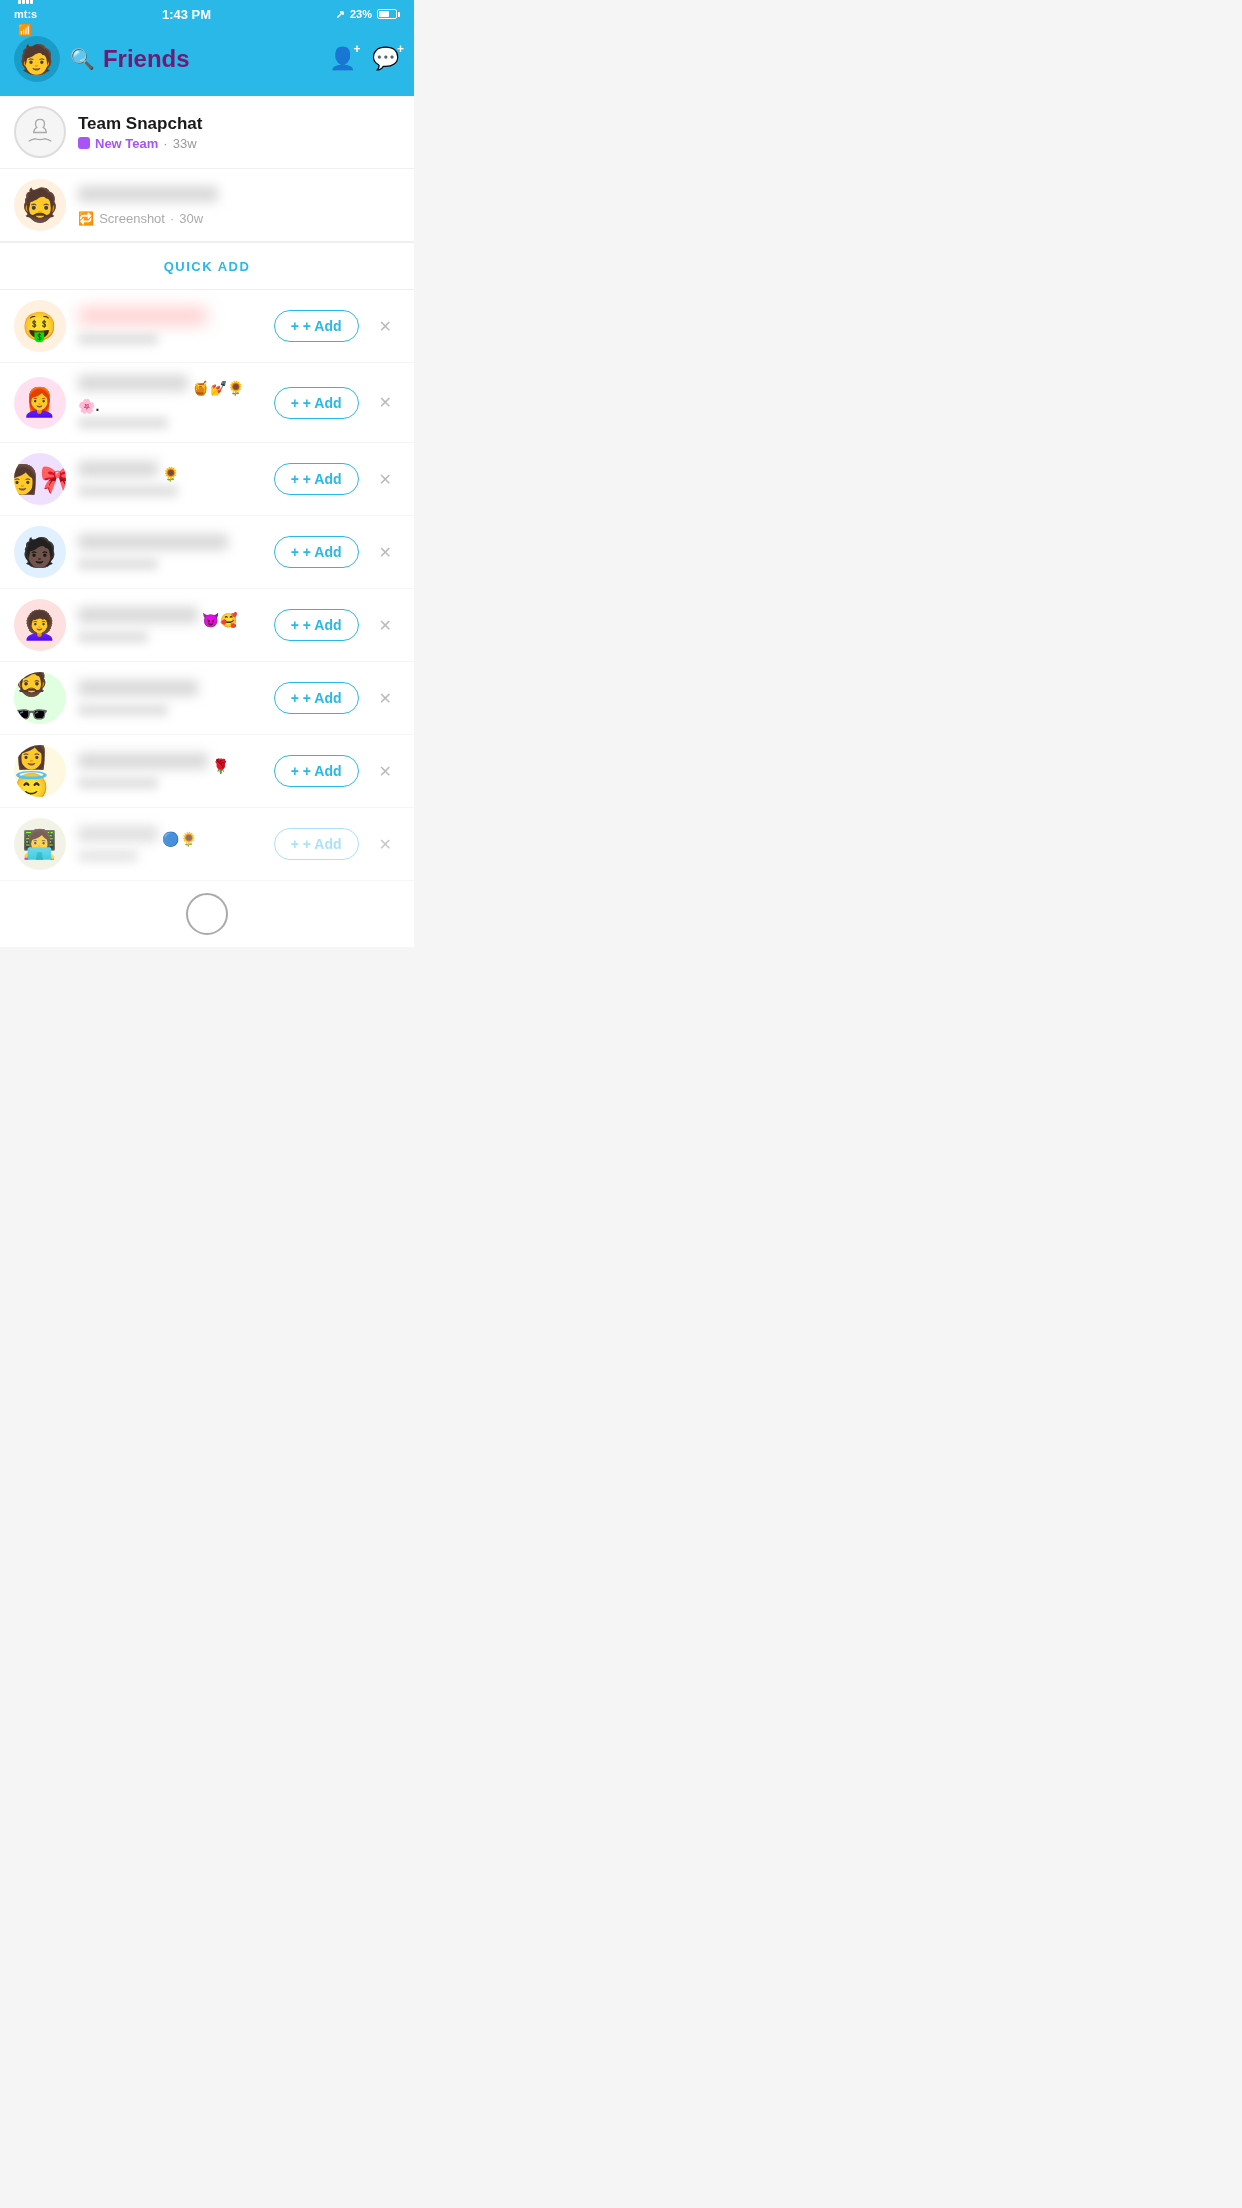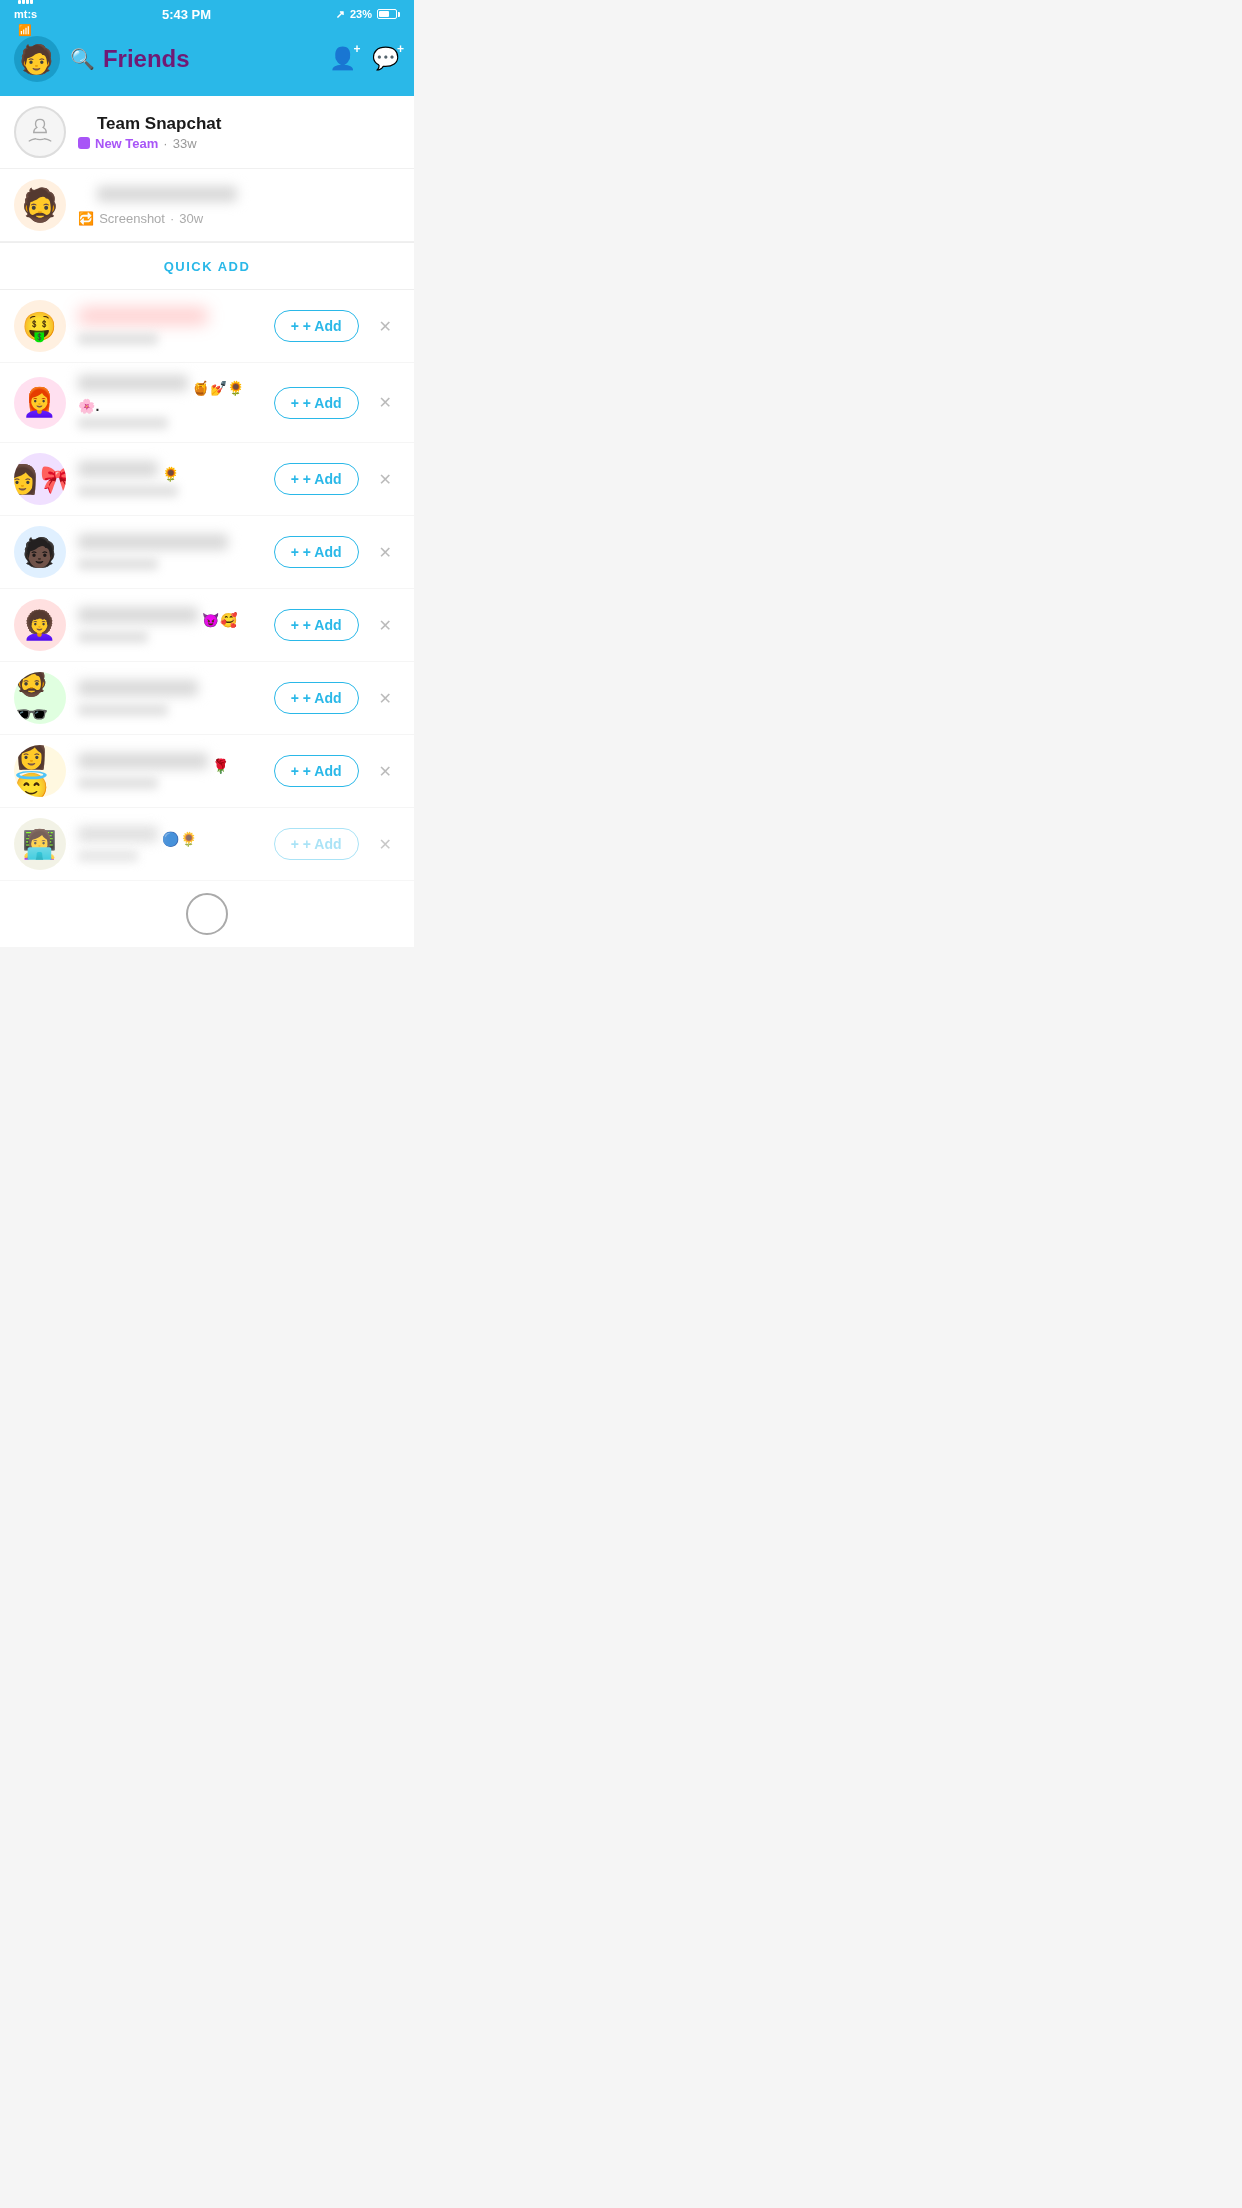"5:43 PM" div.status-center { text: 5:43 -> 1:43 }
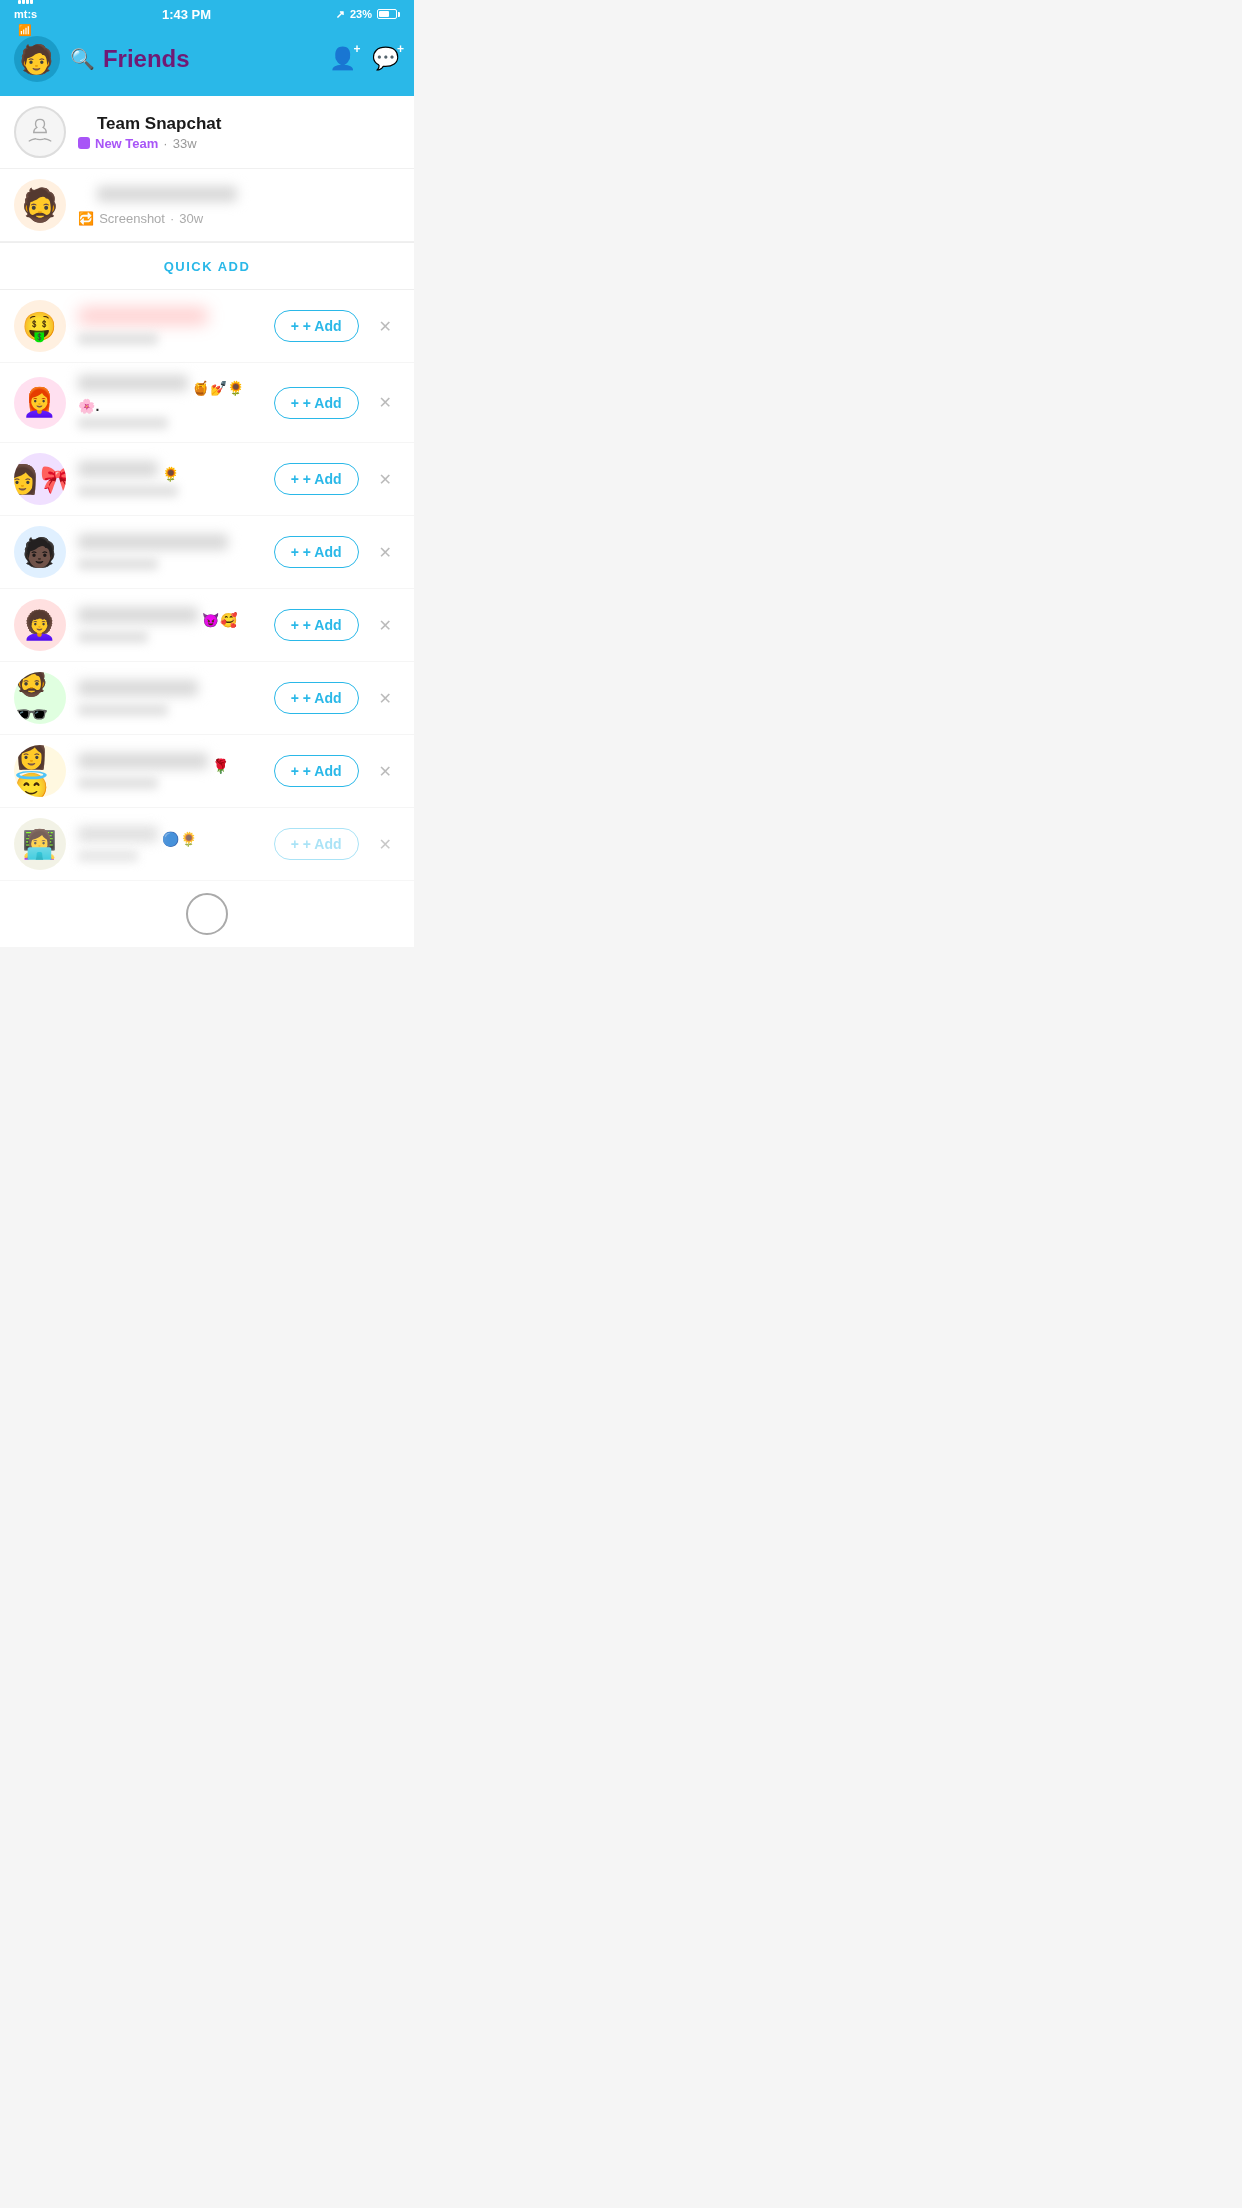"Team Snapchat" .friend-name { margin-left: 19px -> none }
